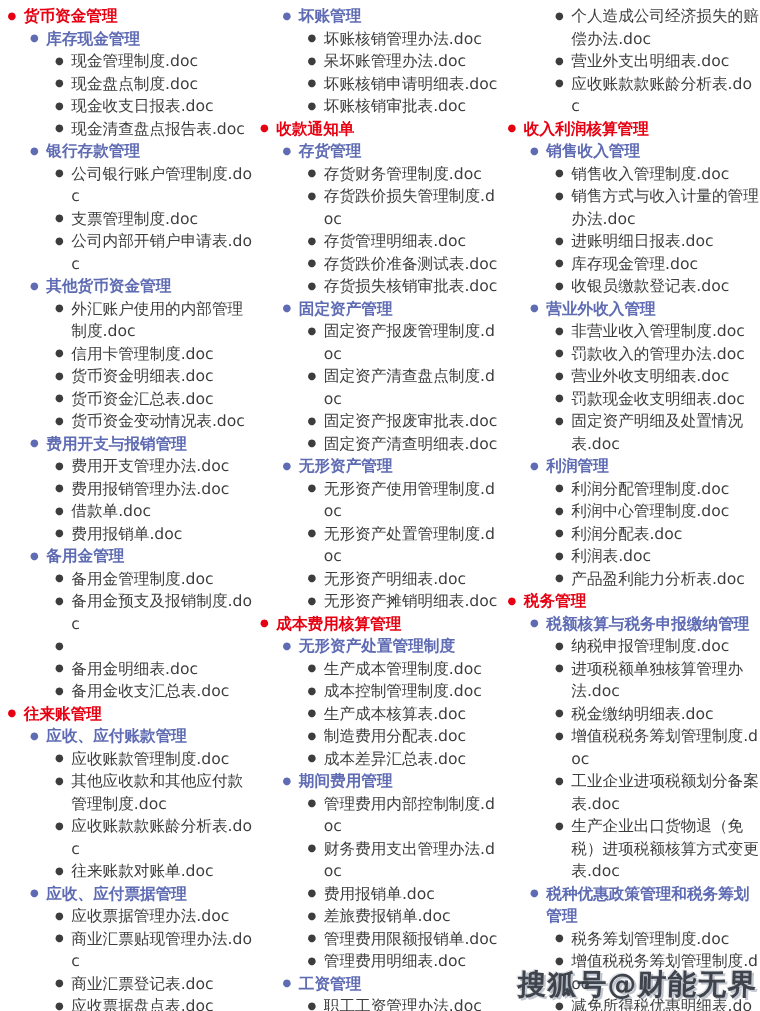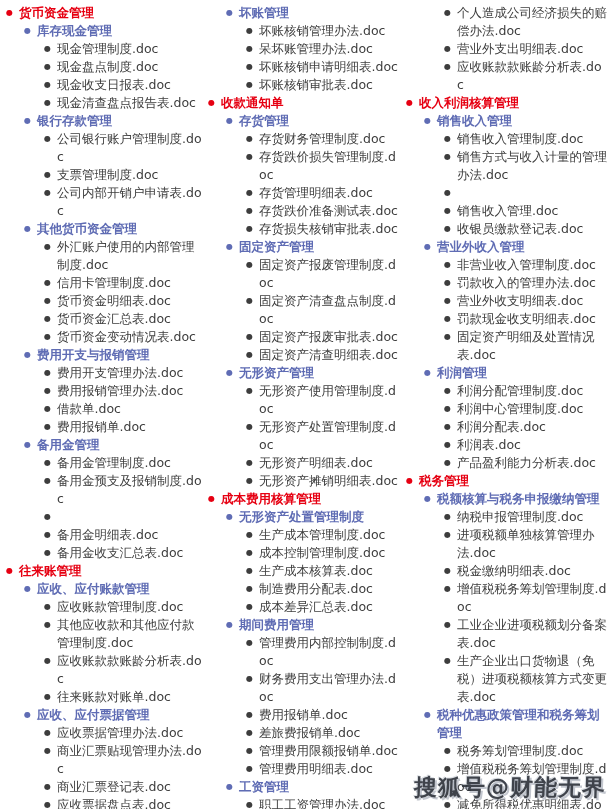"进账明细日报表.doc" span.txt { html: none -> <span>进账明细日报表.doc</span> }
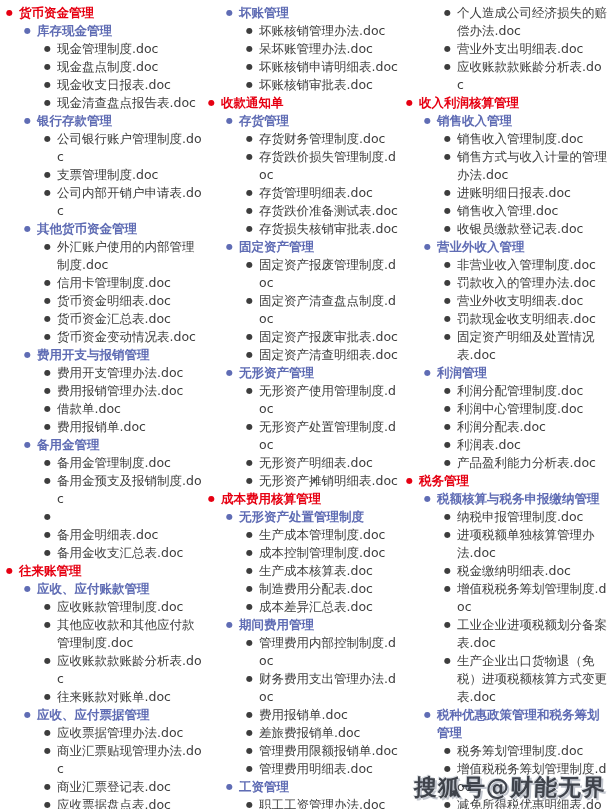"销售收入管理.doc" span.txt { text: 销售收入 -> 库存现金 }
